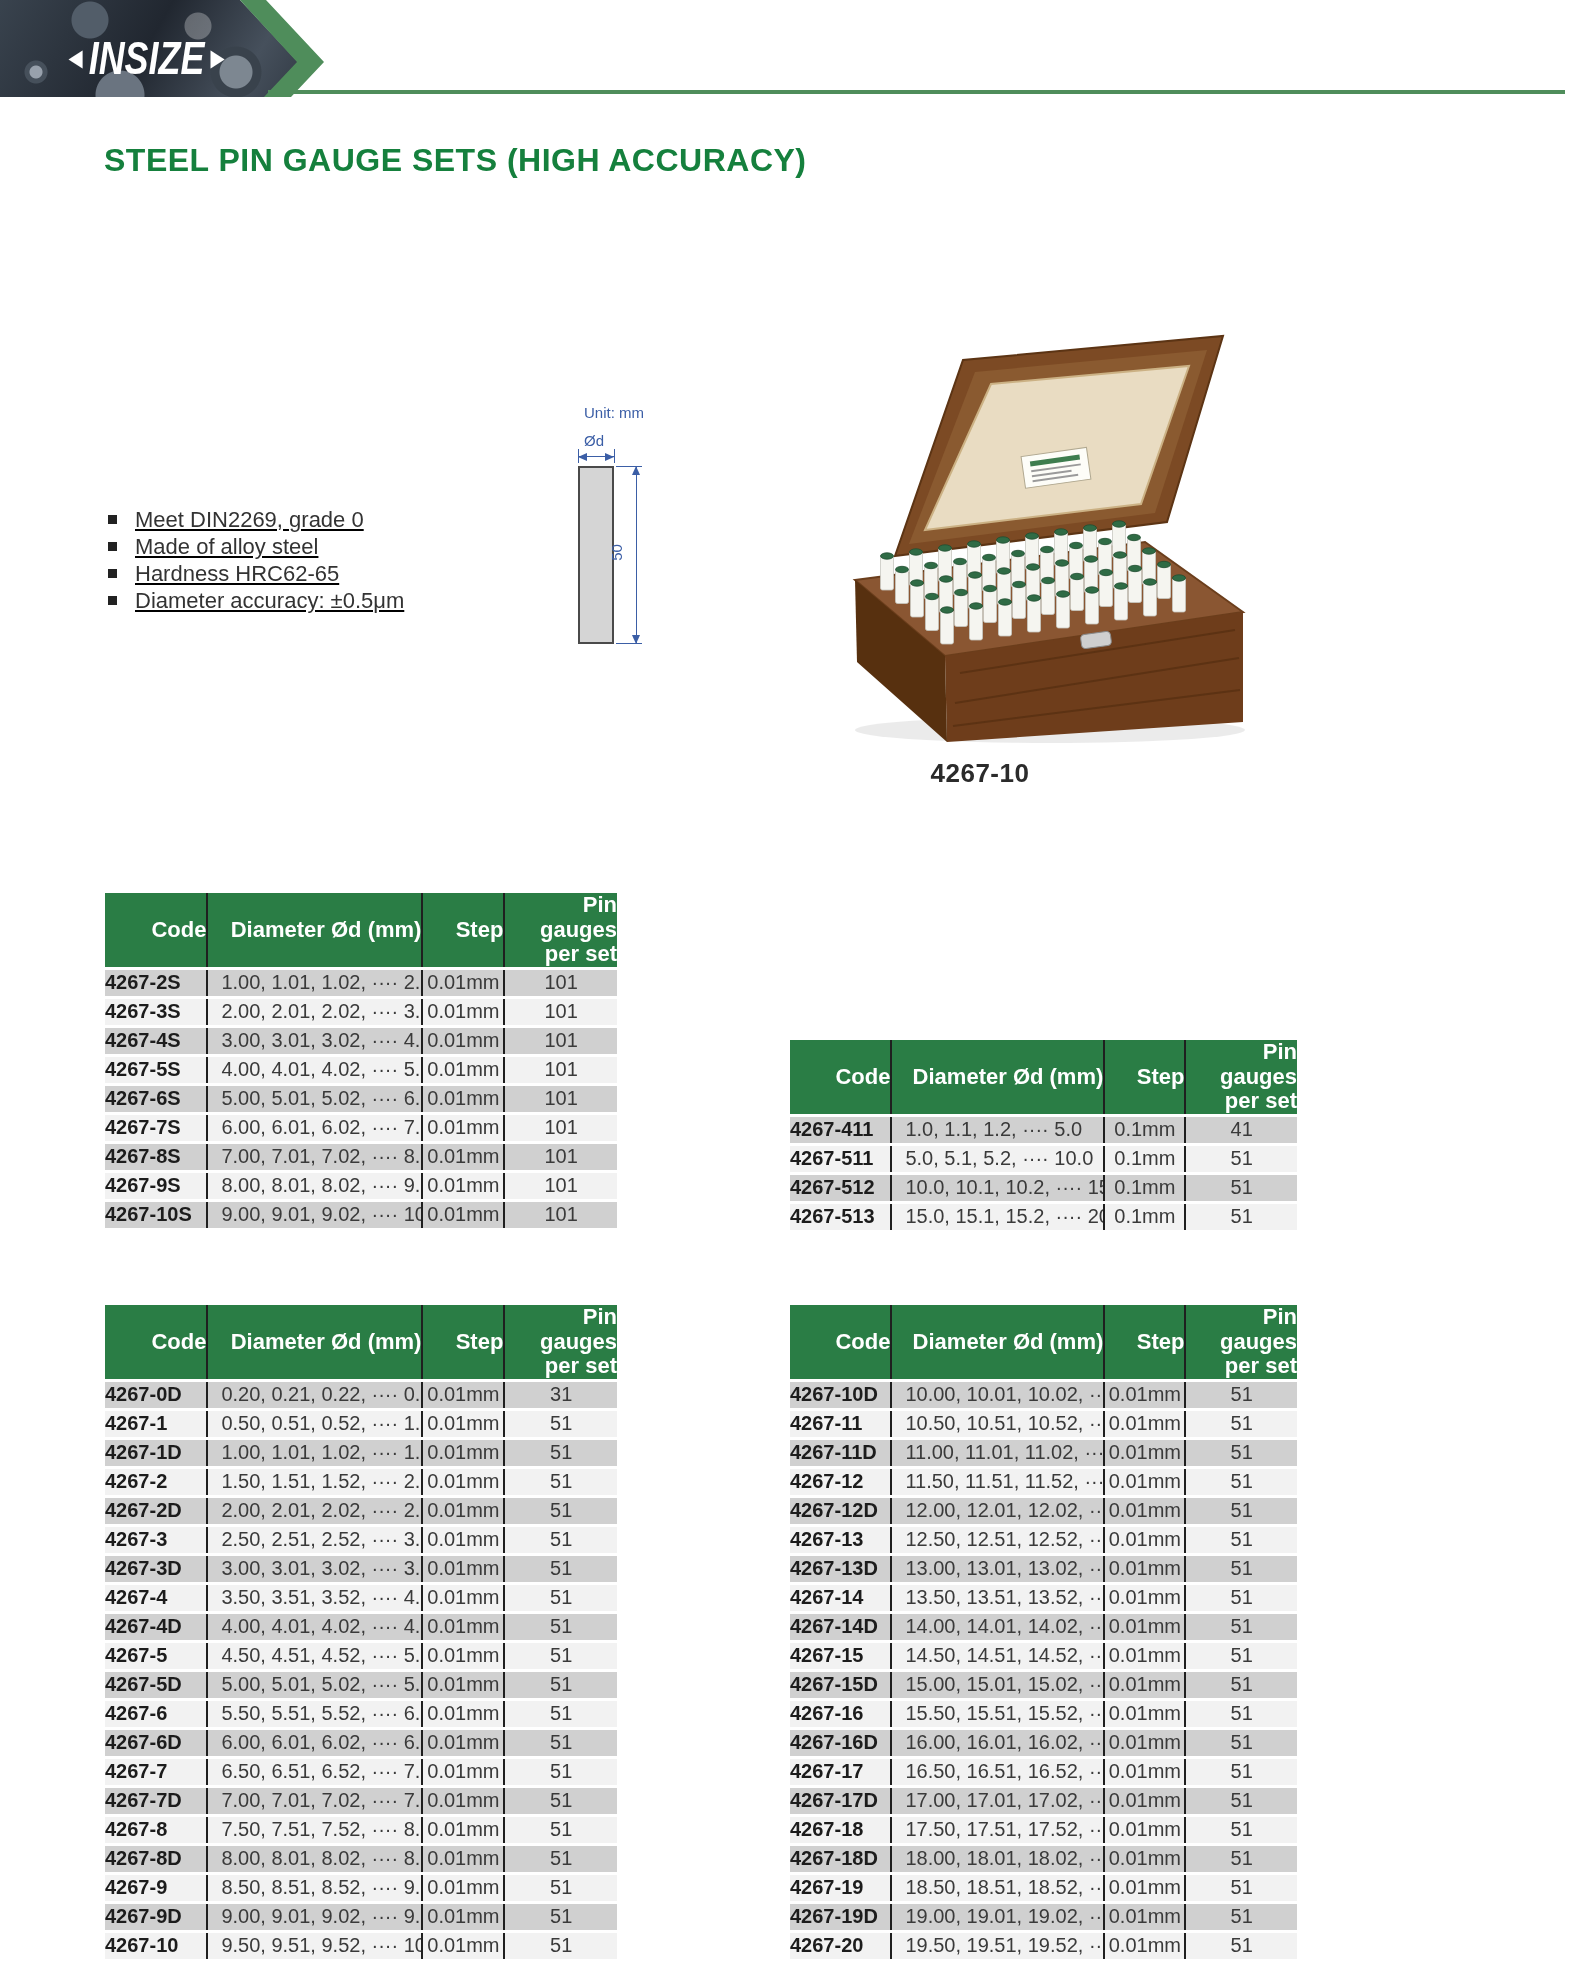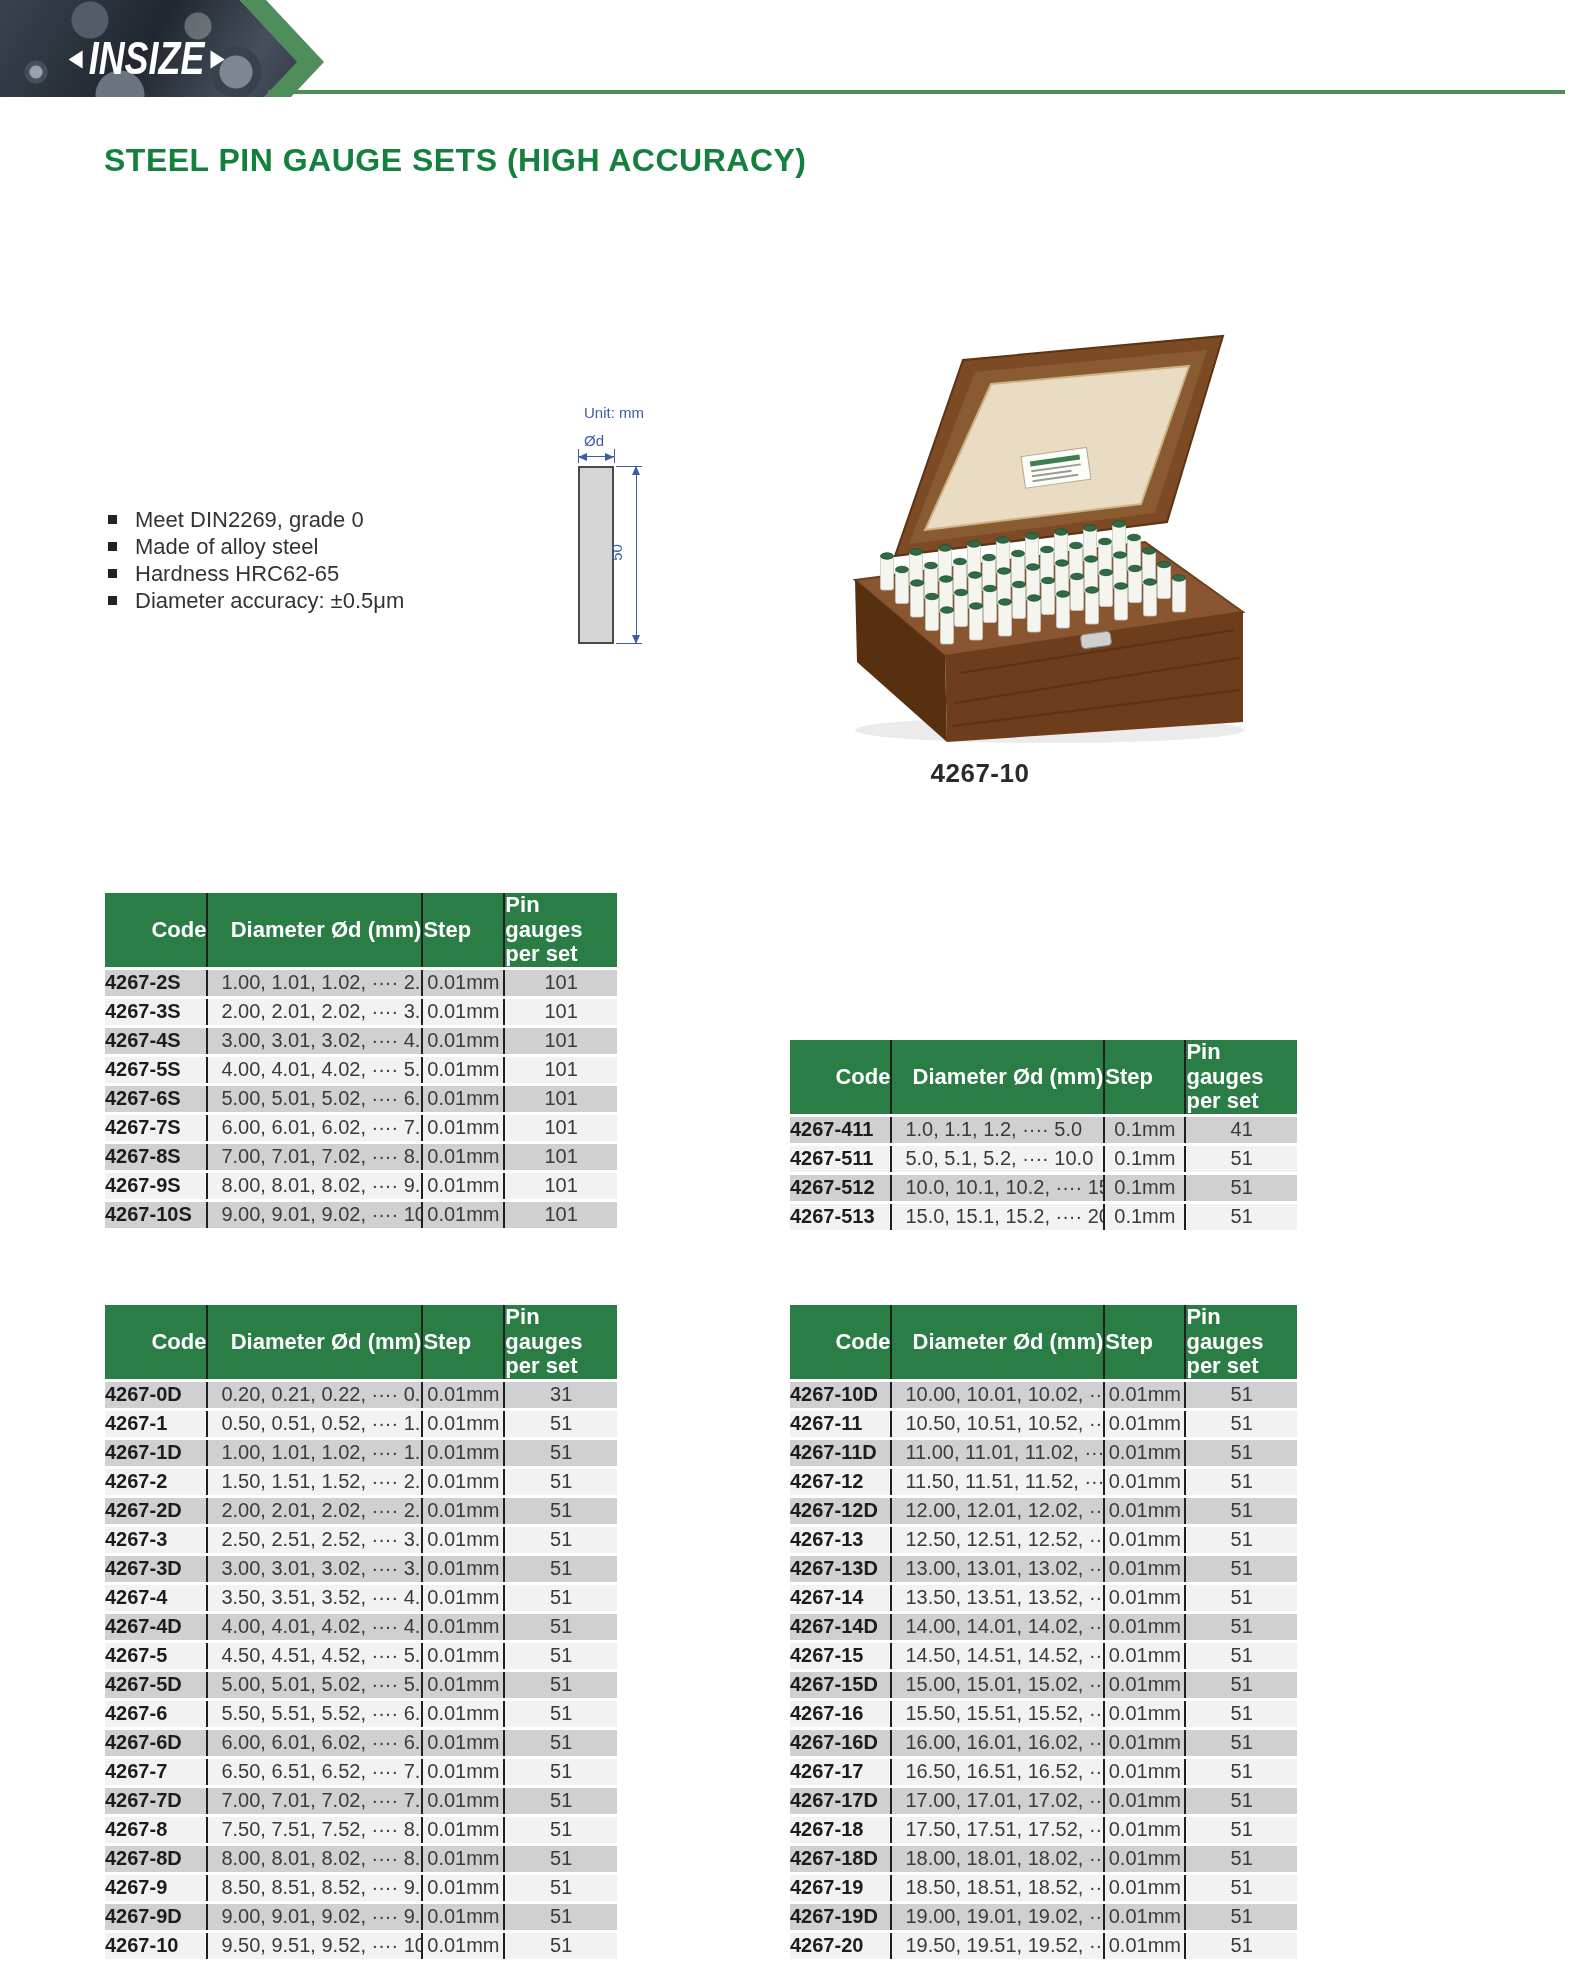"Meet DIN2269, grade 0" .features { text-decoration: none -> underline }
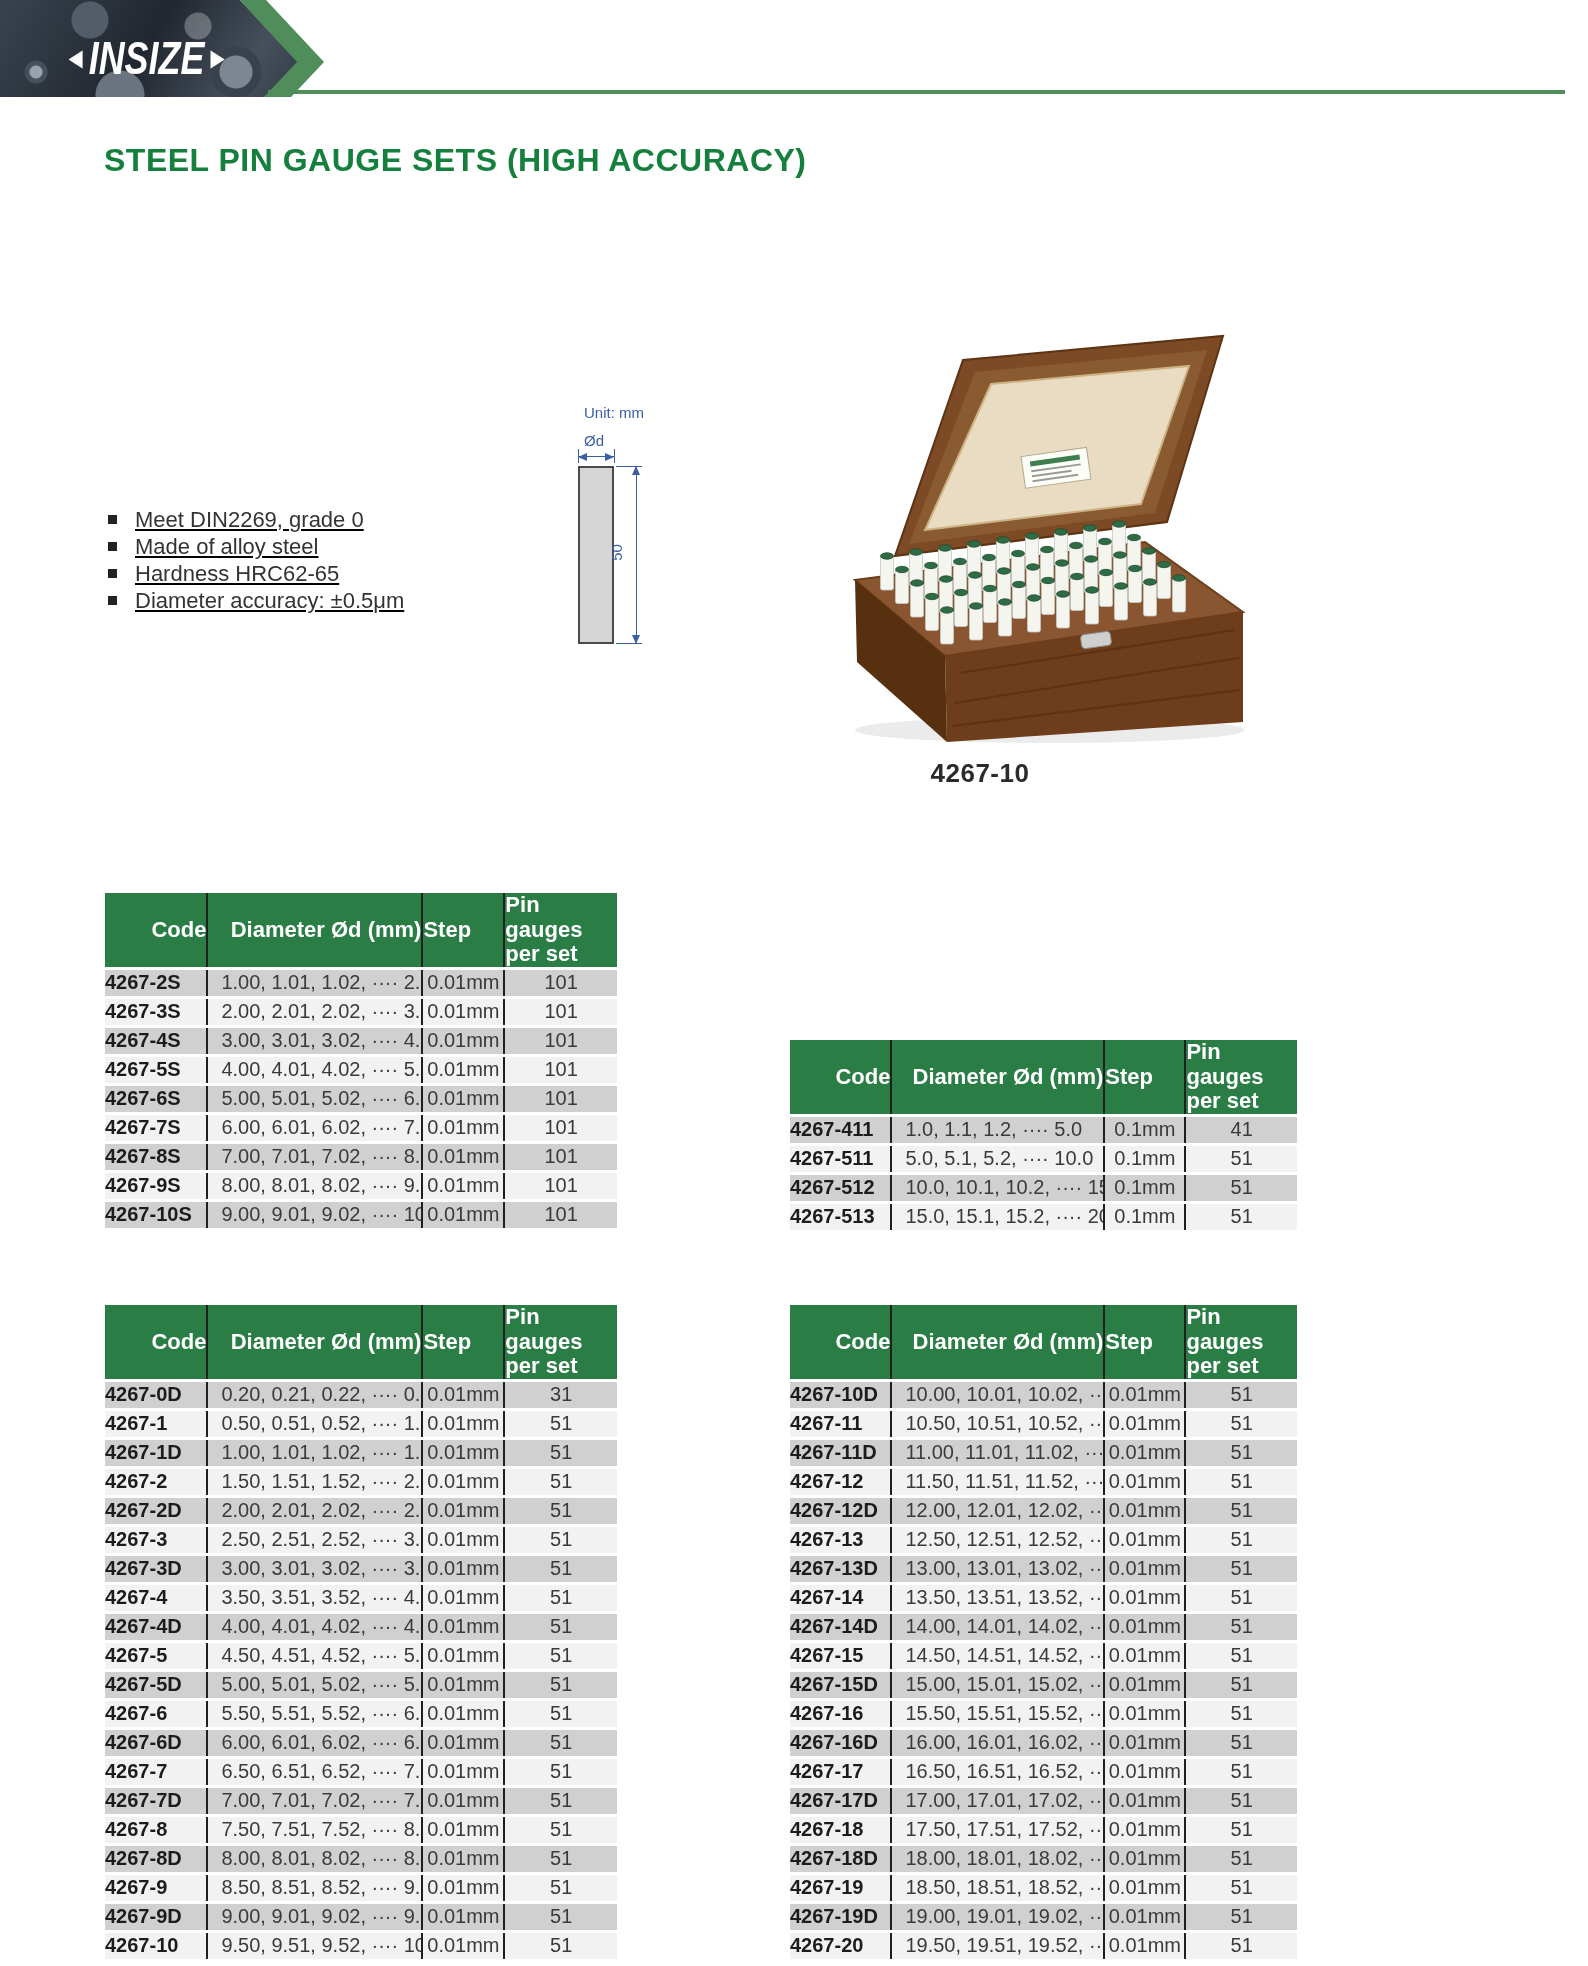"Pin gauges per set" .ptable th.col2, .ptable th.col3 { text-align: left -> right }
